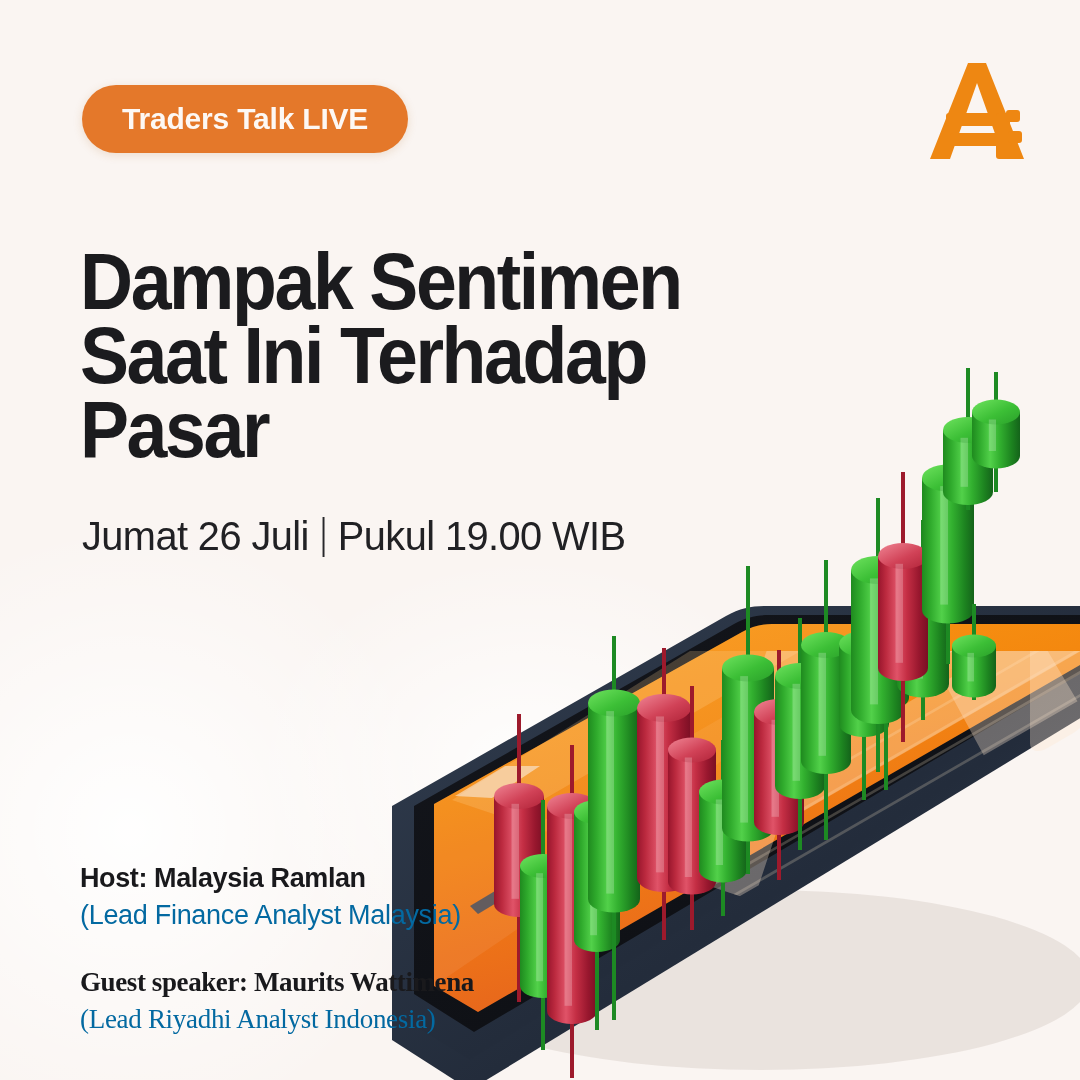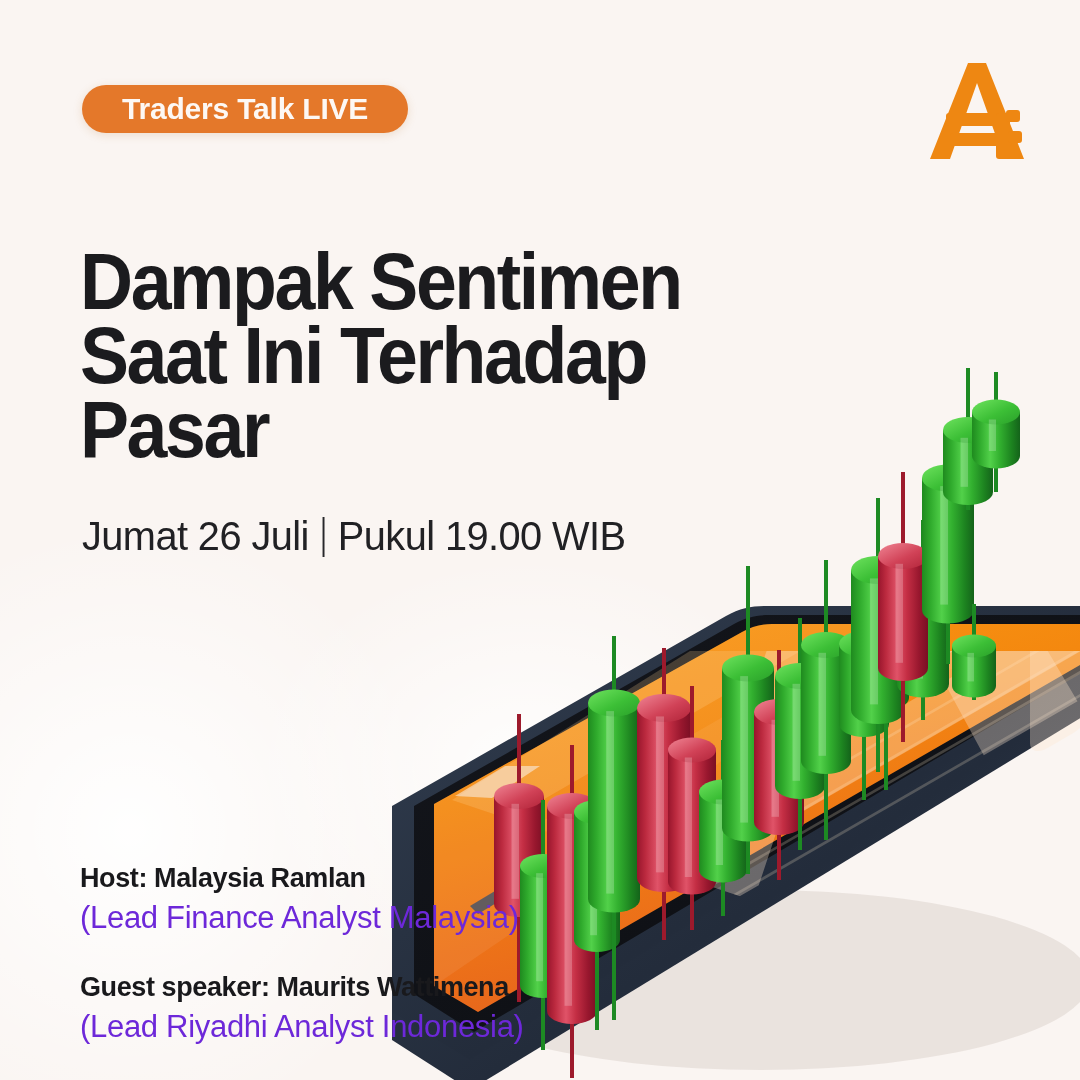"Traders Talk LIVE" #badge { height: 48px -> 68px }
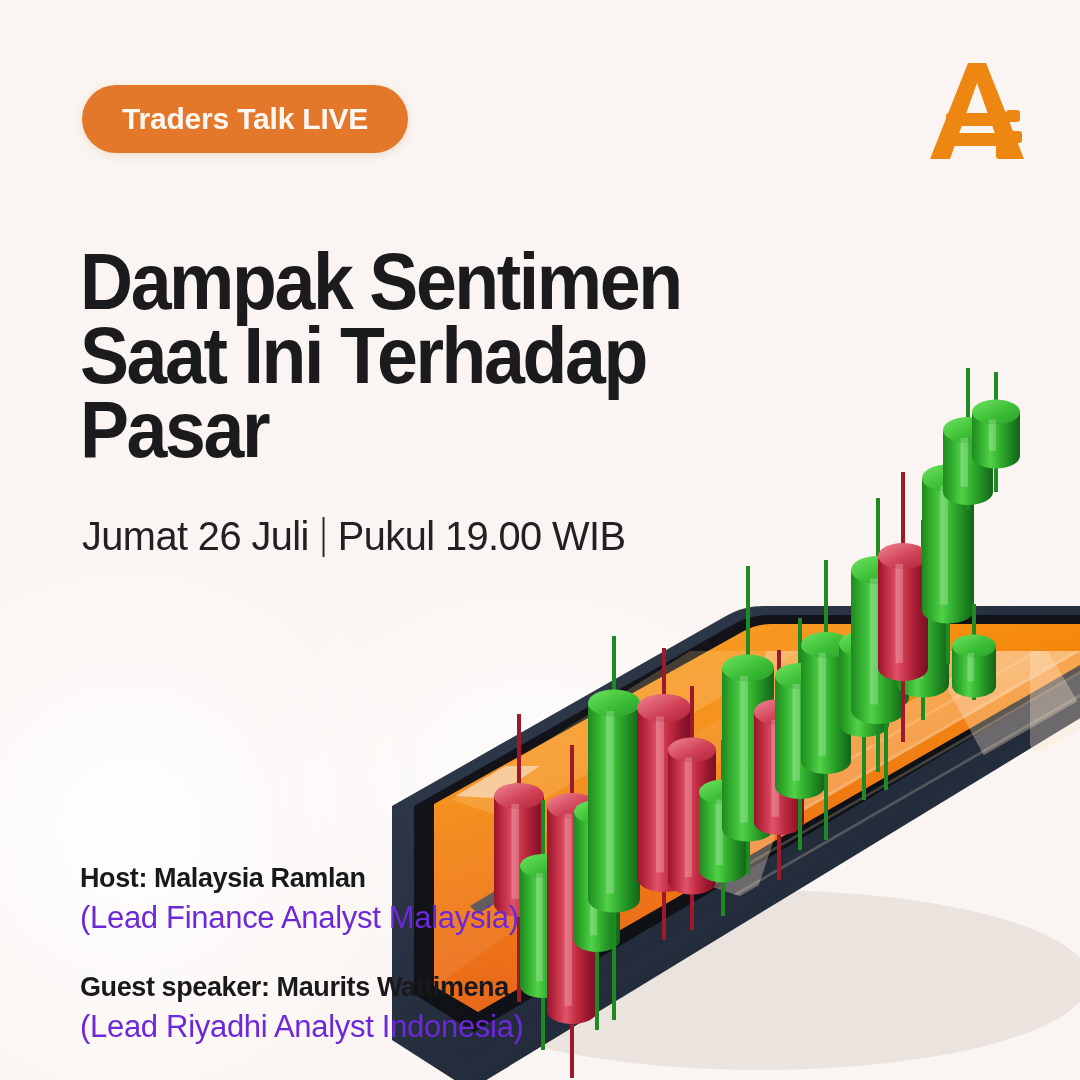"(Lead Finance Analyst Malaysia)" .credit-role { color: #6d28d9 -> #0369a1; font-size: 31px -> 27px }
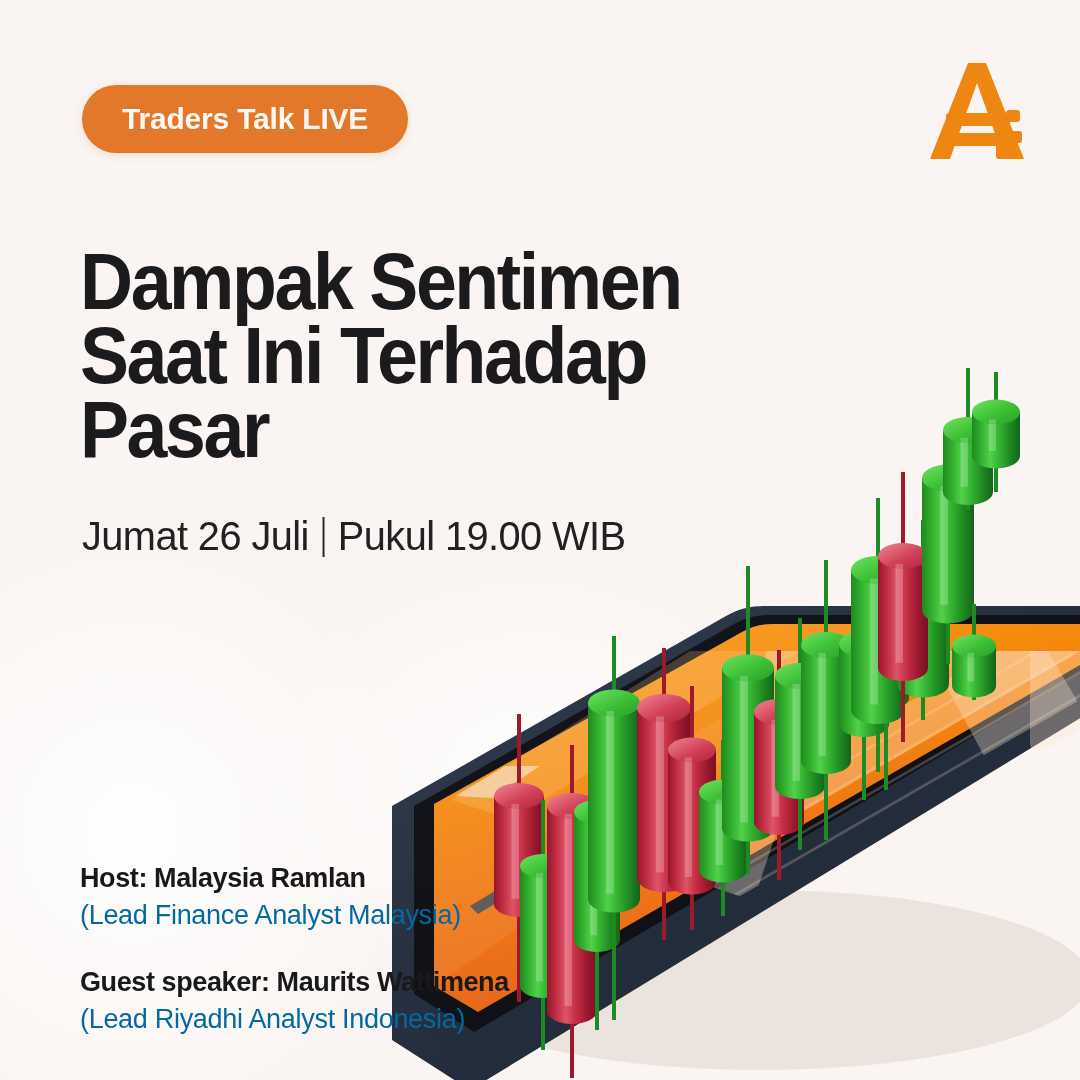"Guest speaker: Maurits Wattimena" .credit-block:last-child { font-family: none -> Liberation Serif, serif }
